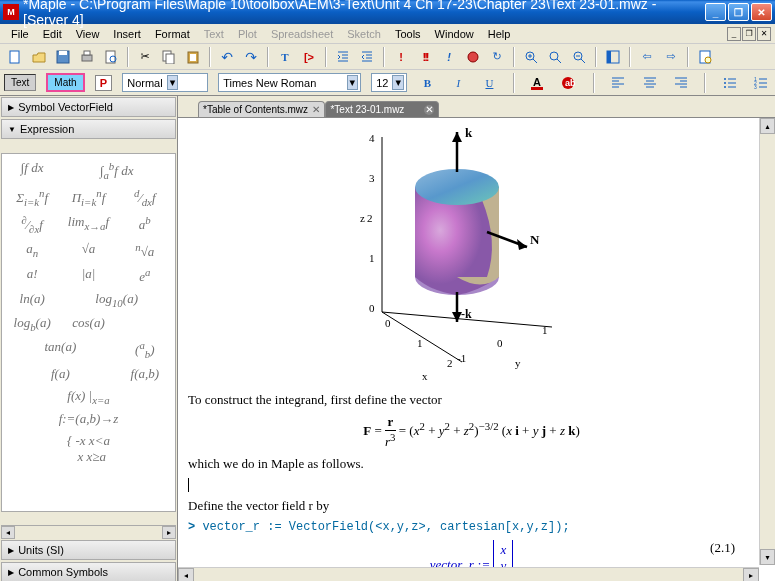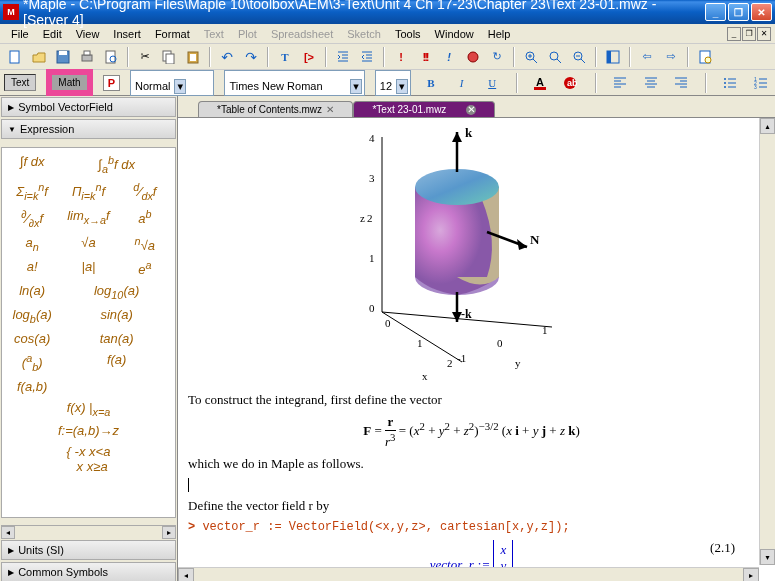"Math" .txtbtn { background: #a3a3a3 -> #7dd3fc; border: 6px solid #ec4899 -> 2px solid #ec4899 }
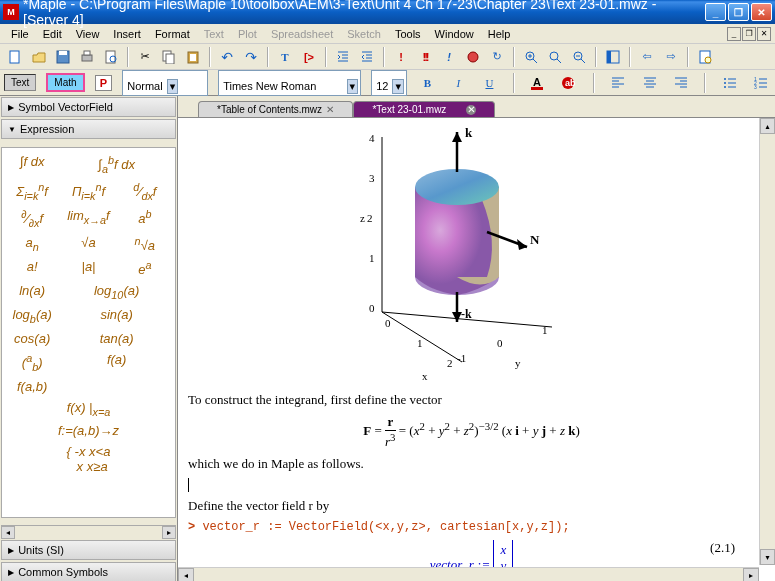"Normal" .combo { padding: 8px 2px 1px 4px -> 1px 2px 1px 4px }
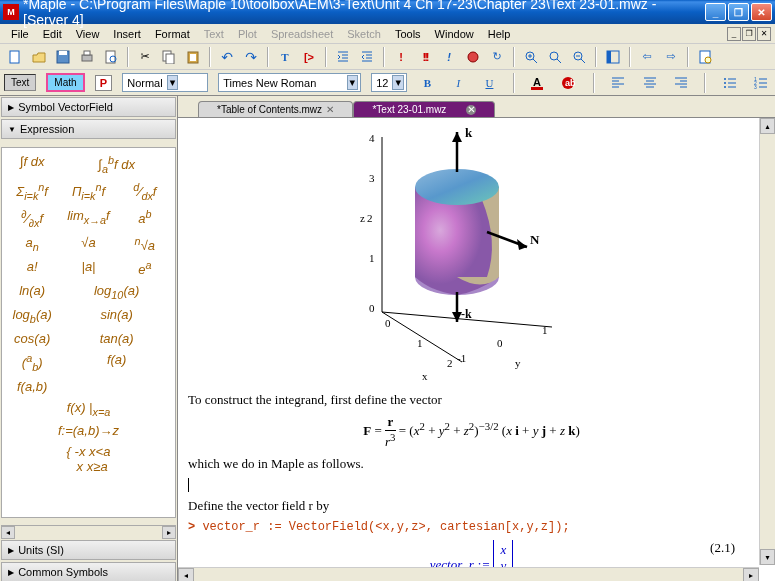"*Table of Contents.mwz" .doctab { padding: 2px 18px -> 2px 4px }
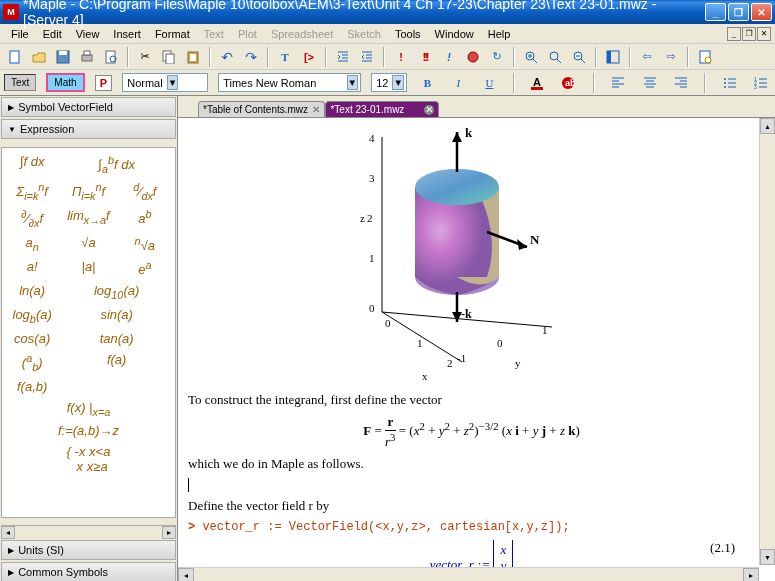"*Text 23-01.mwz" .doctab.active { background: #701a75 -> #737373 }
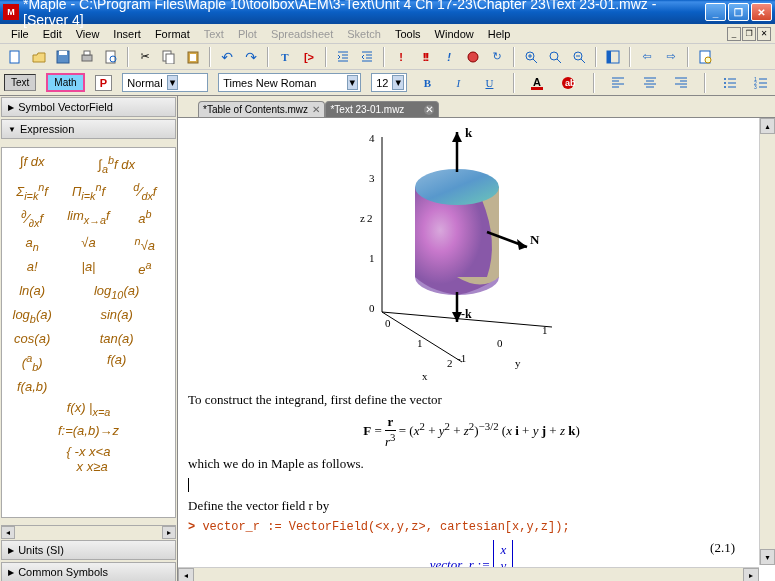"∫f dx" .palette-body { color: #a16207 -> #737373; font-family: Liberation Sans, sans-serif -> Liberation Serif, serif; margin: 7px 1px -> 13px 1px }
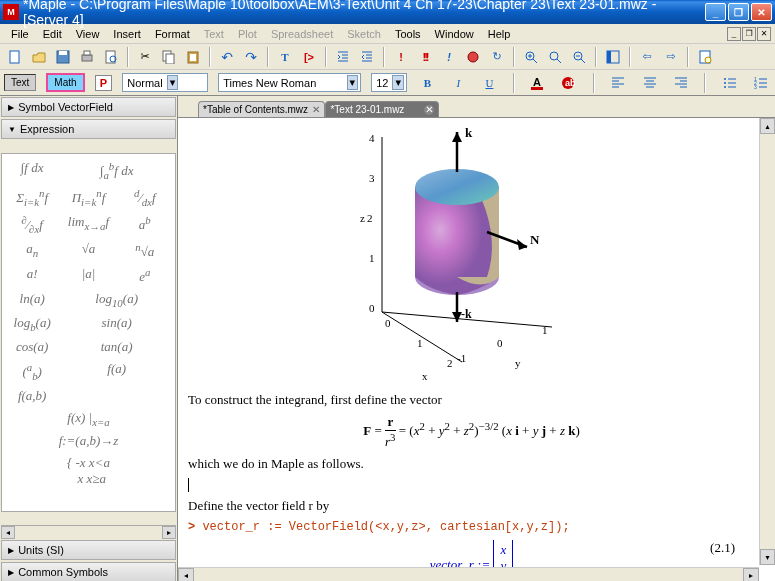"sin(a)" div { html: <div>sin(<i>a</i>)</div> -> none }
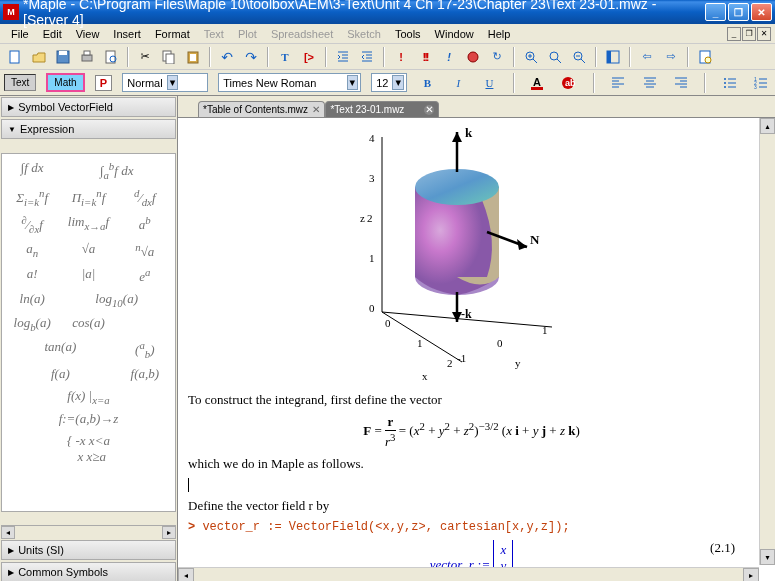"> vector_r := VectorField(<x,y,z>," .mapleinput { color: #c2410c -> #0369a1 }
